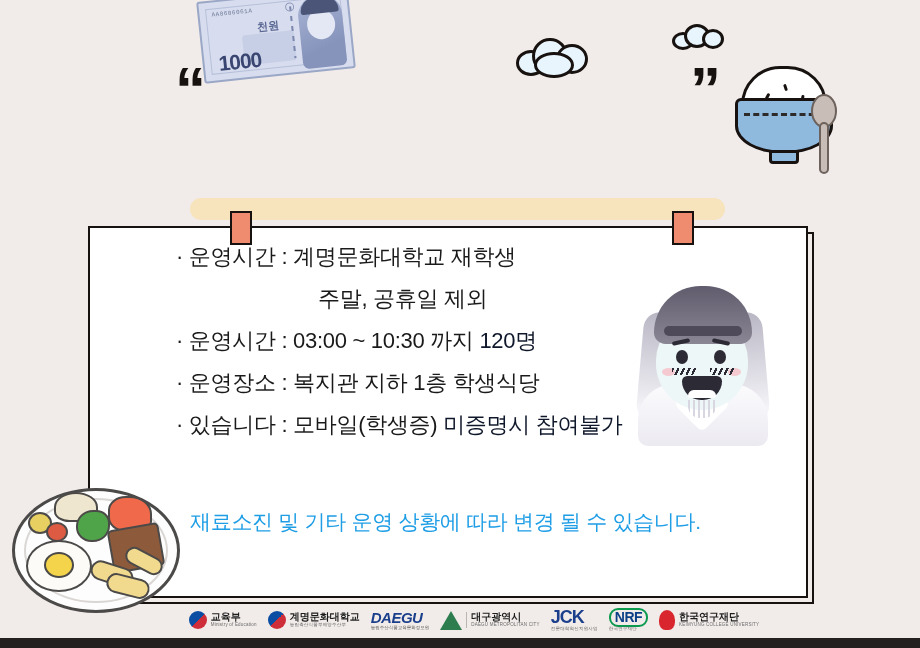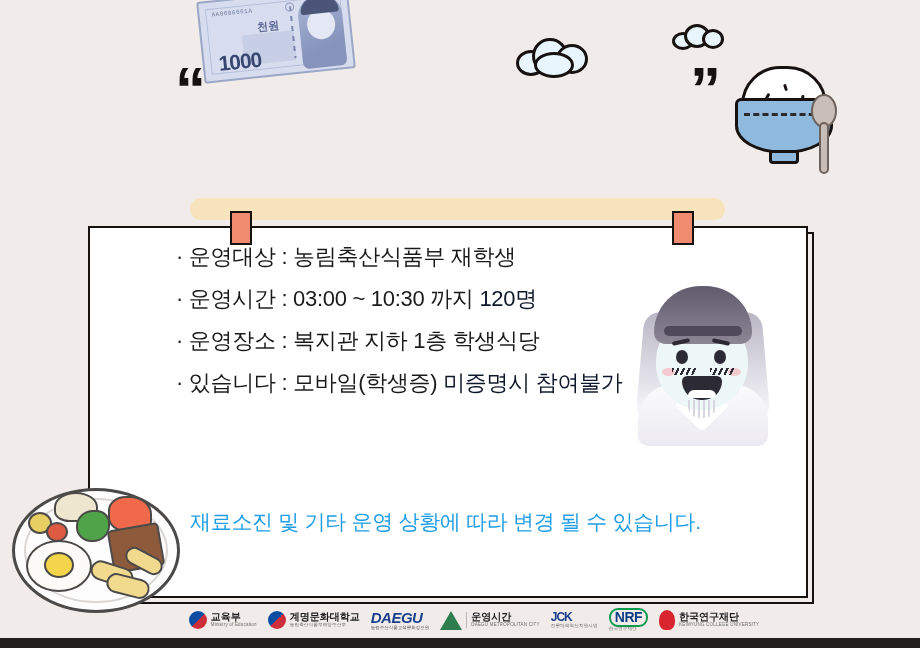"· 운영대상 : 농림축산식품부 재학생" span { text: 운영대상 : 농림축산식품부 -> 운영시간 : 계명문화대학교 }
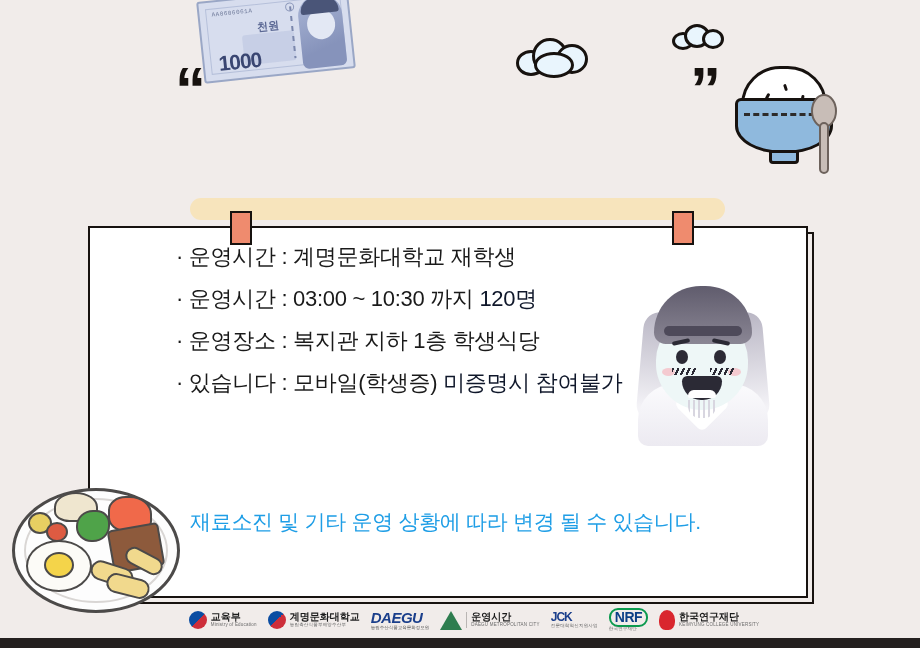"주말, 공휴일 제외" div.info-line { html: none -> <div> <span>주말, 공휴일 제외</span> </div> }
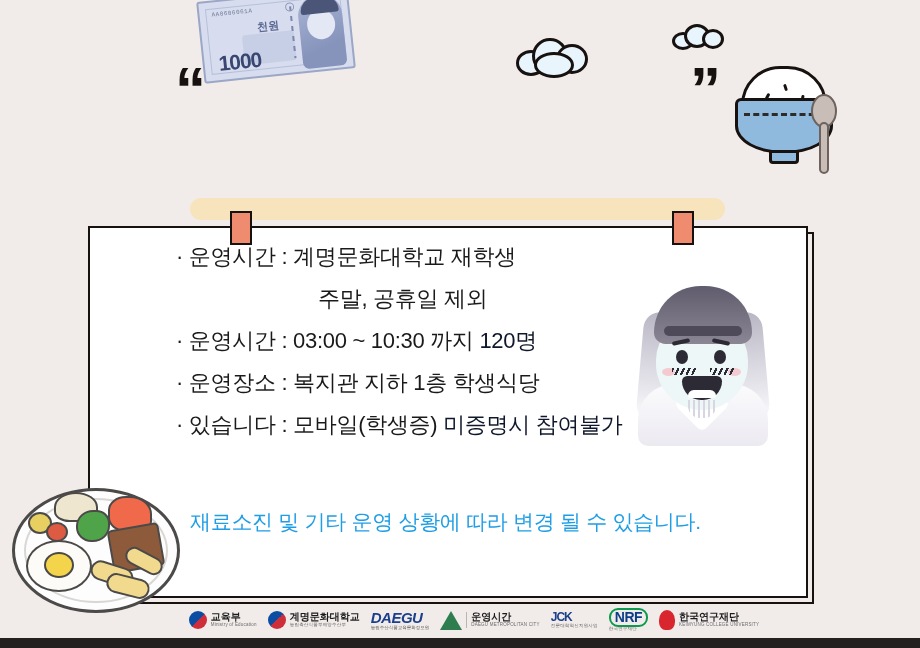"운영시간" div.logo-ko { text: 운영시간 -> 대구광역시 }
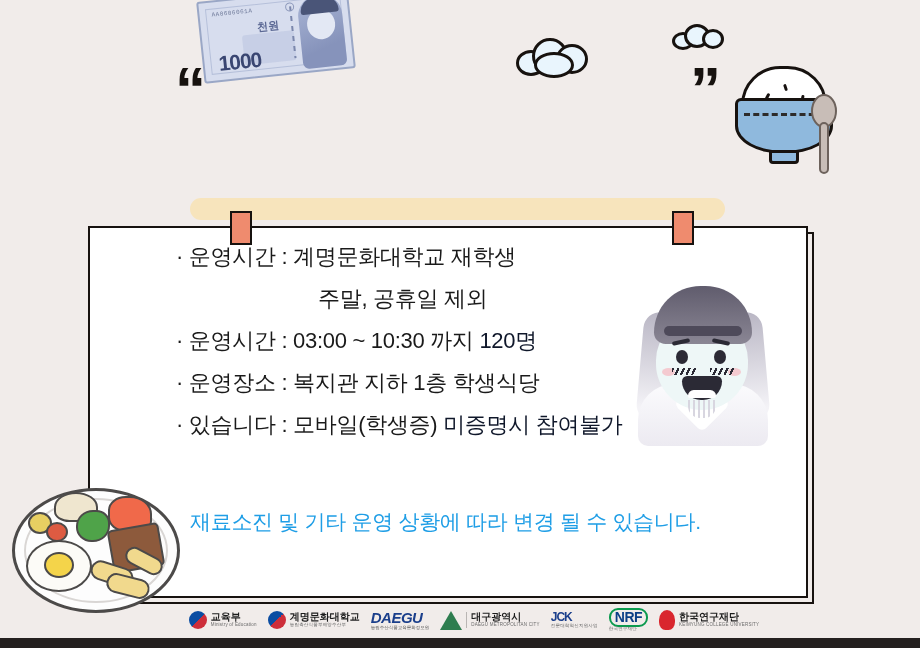"JCK" .jck { font-size: 12px -> 18px }
